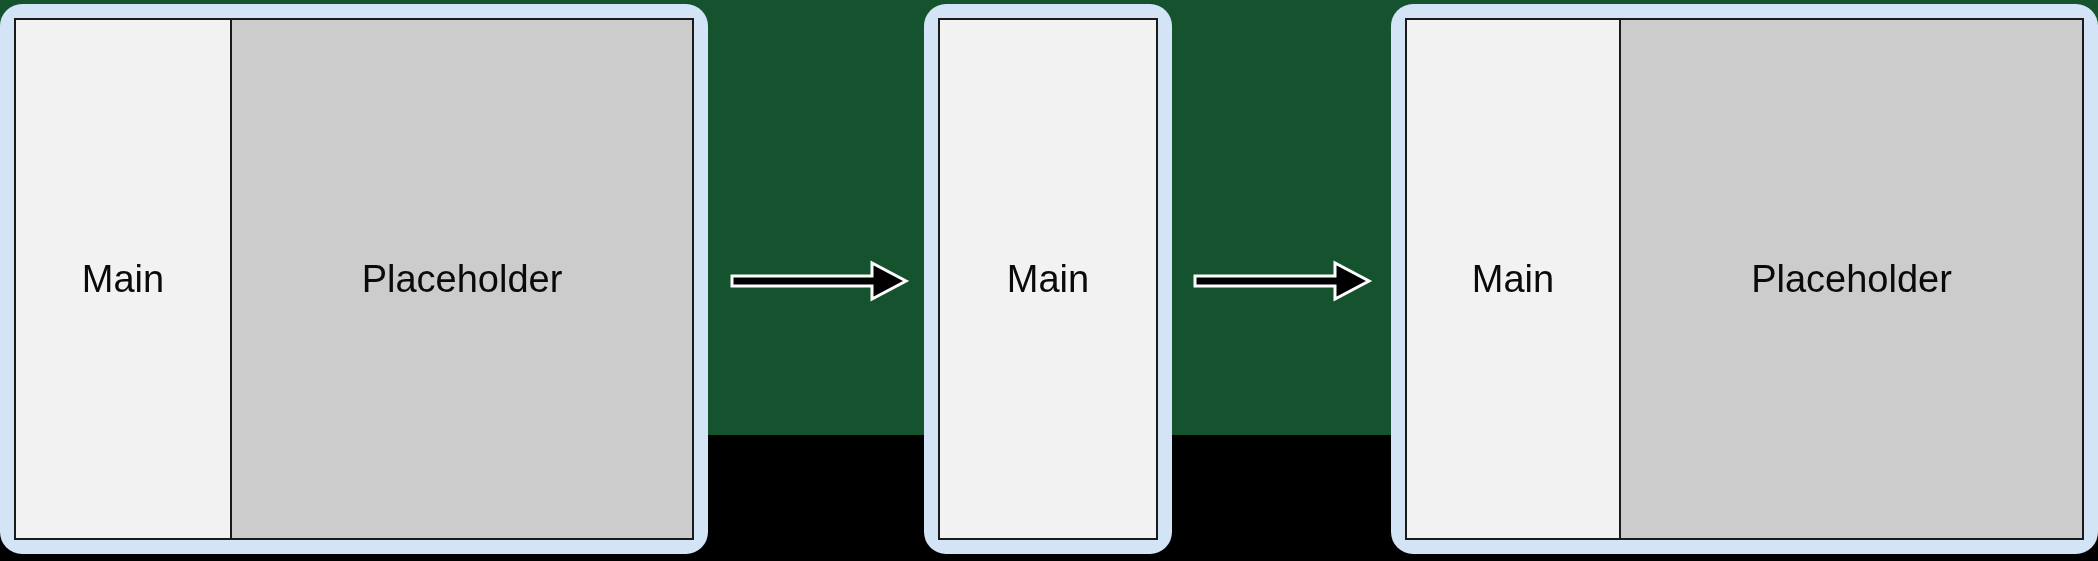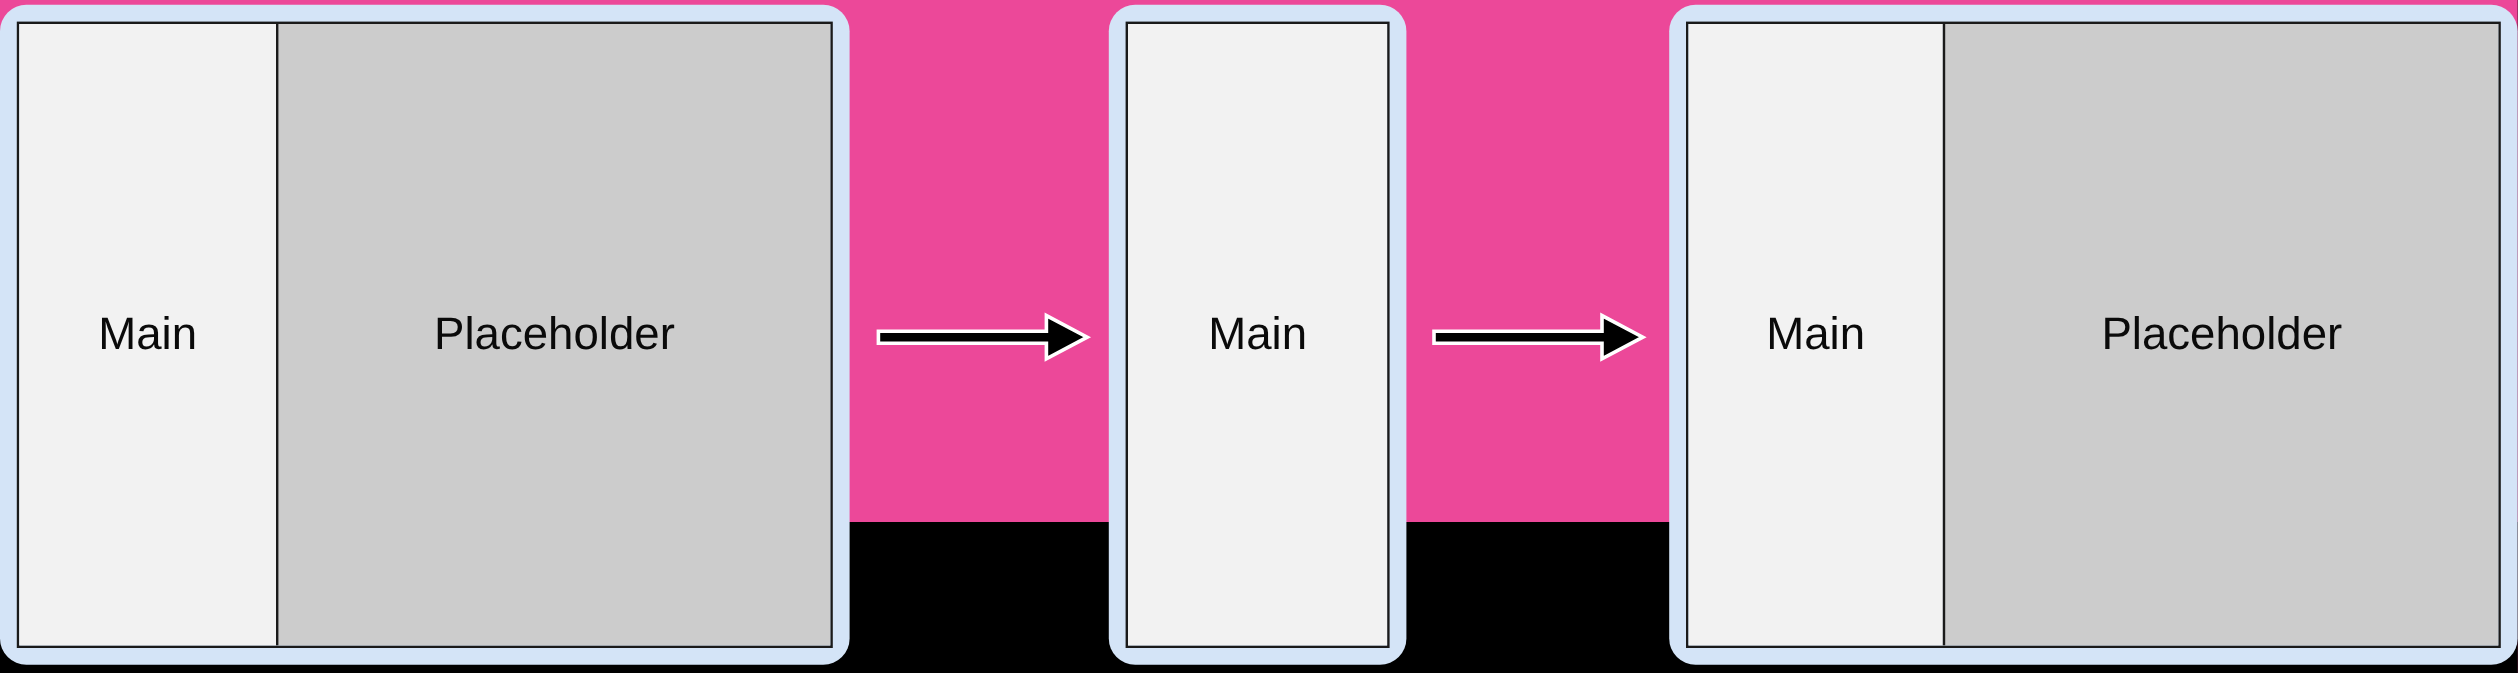"Main" #stage { background: #ec4899 -> #14532d }
